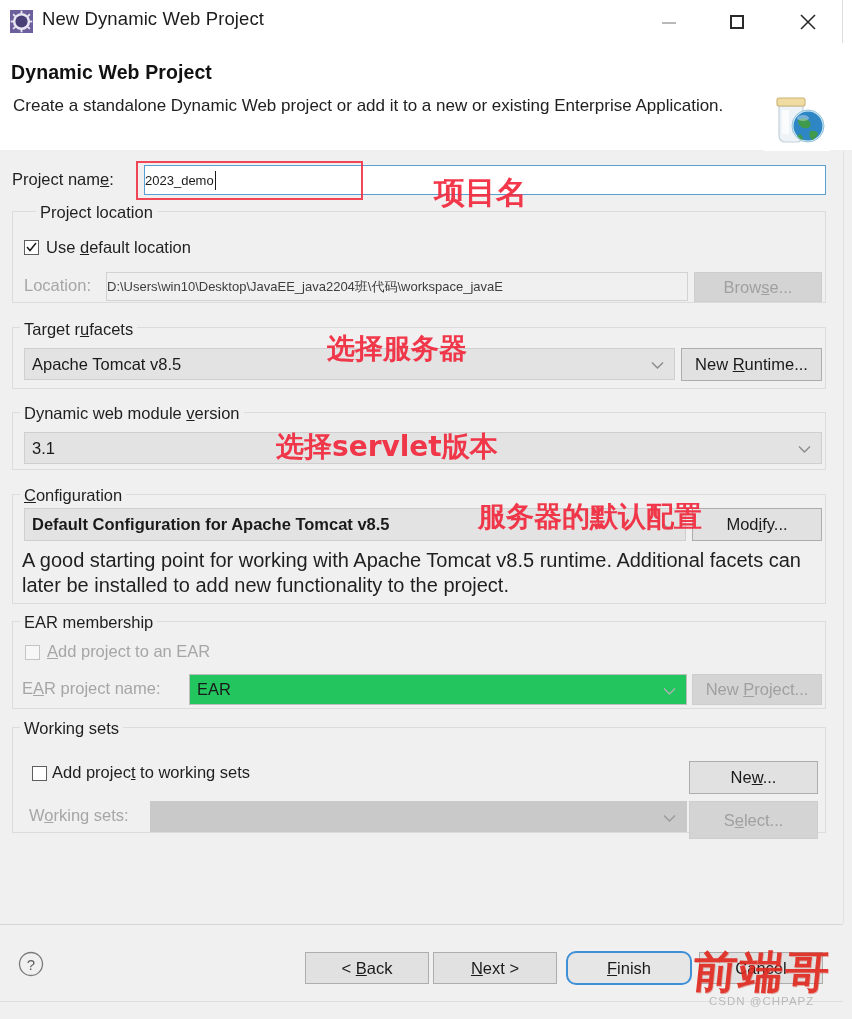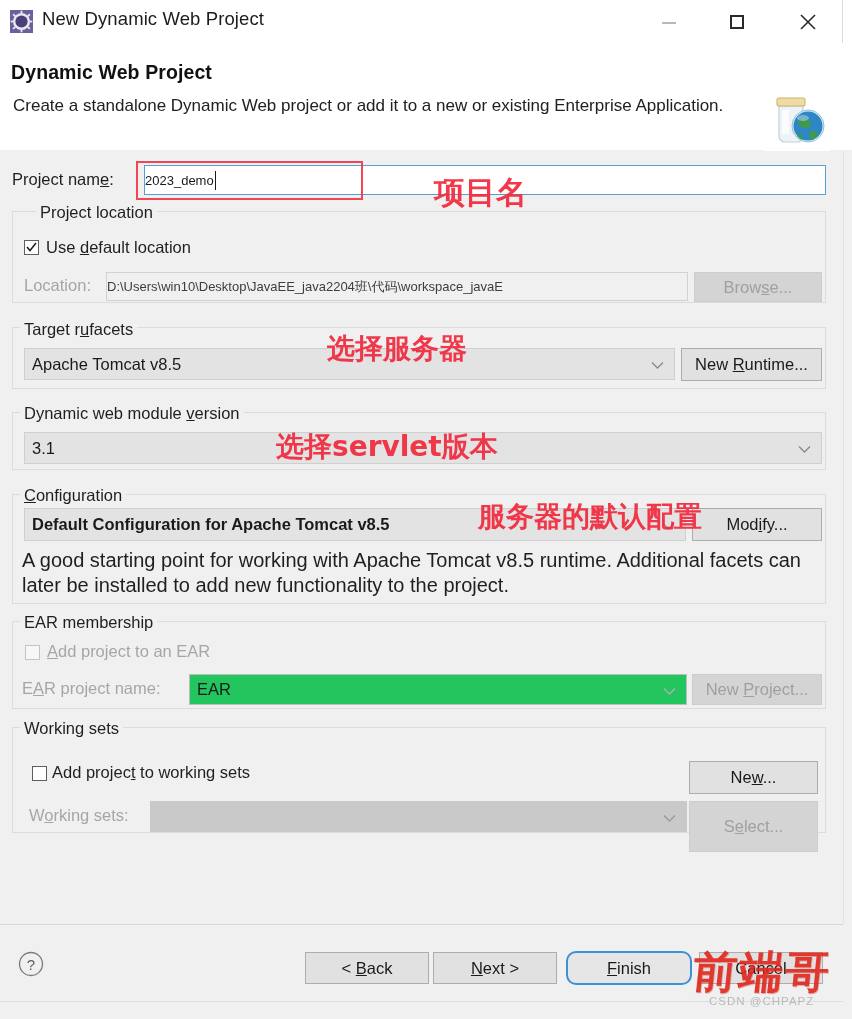"Select..." div.btn { height: 51px -> 38px }
